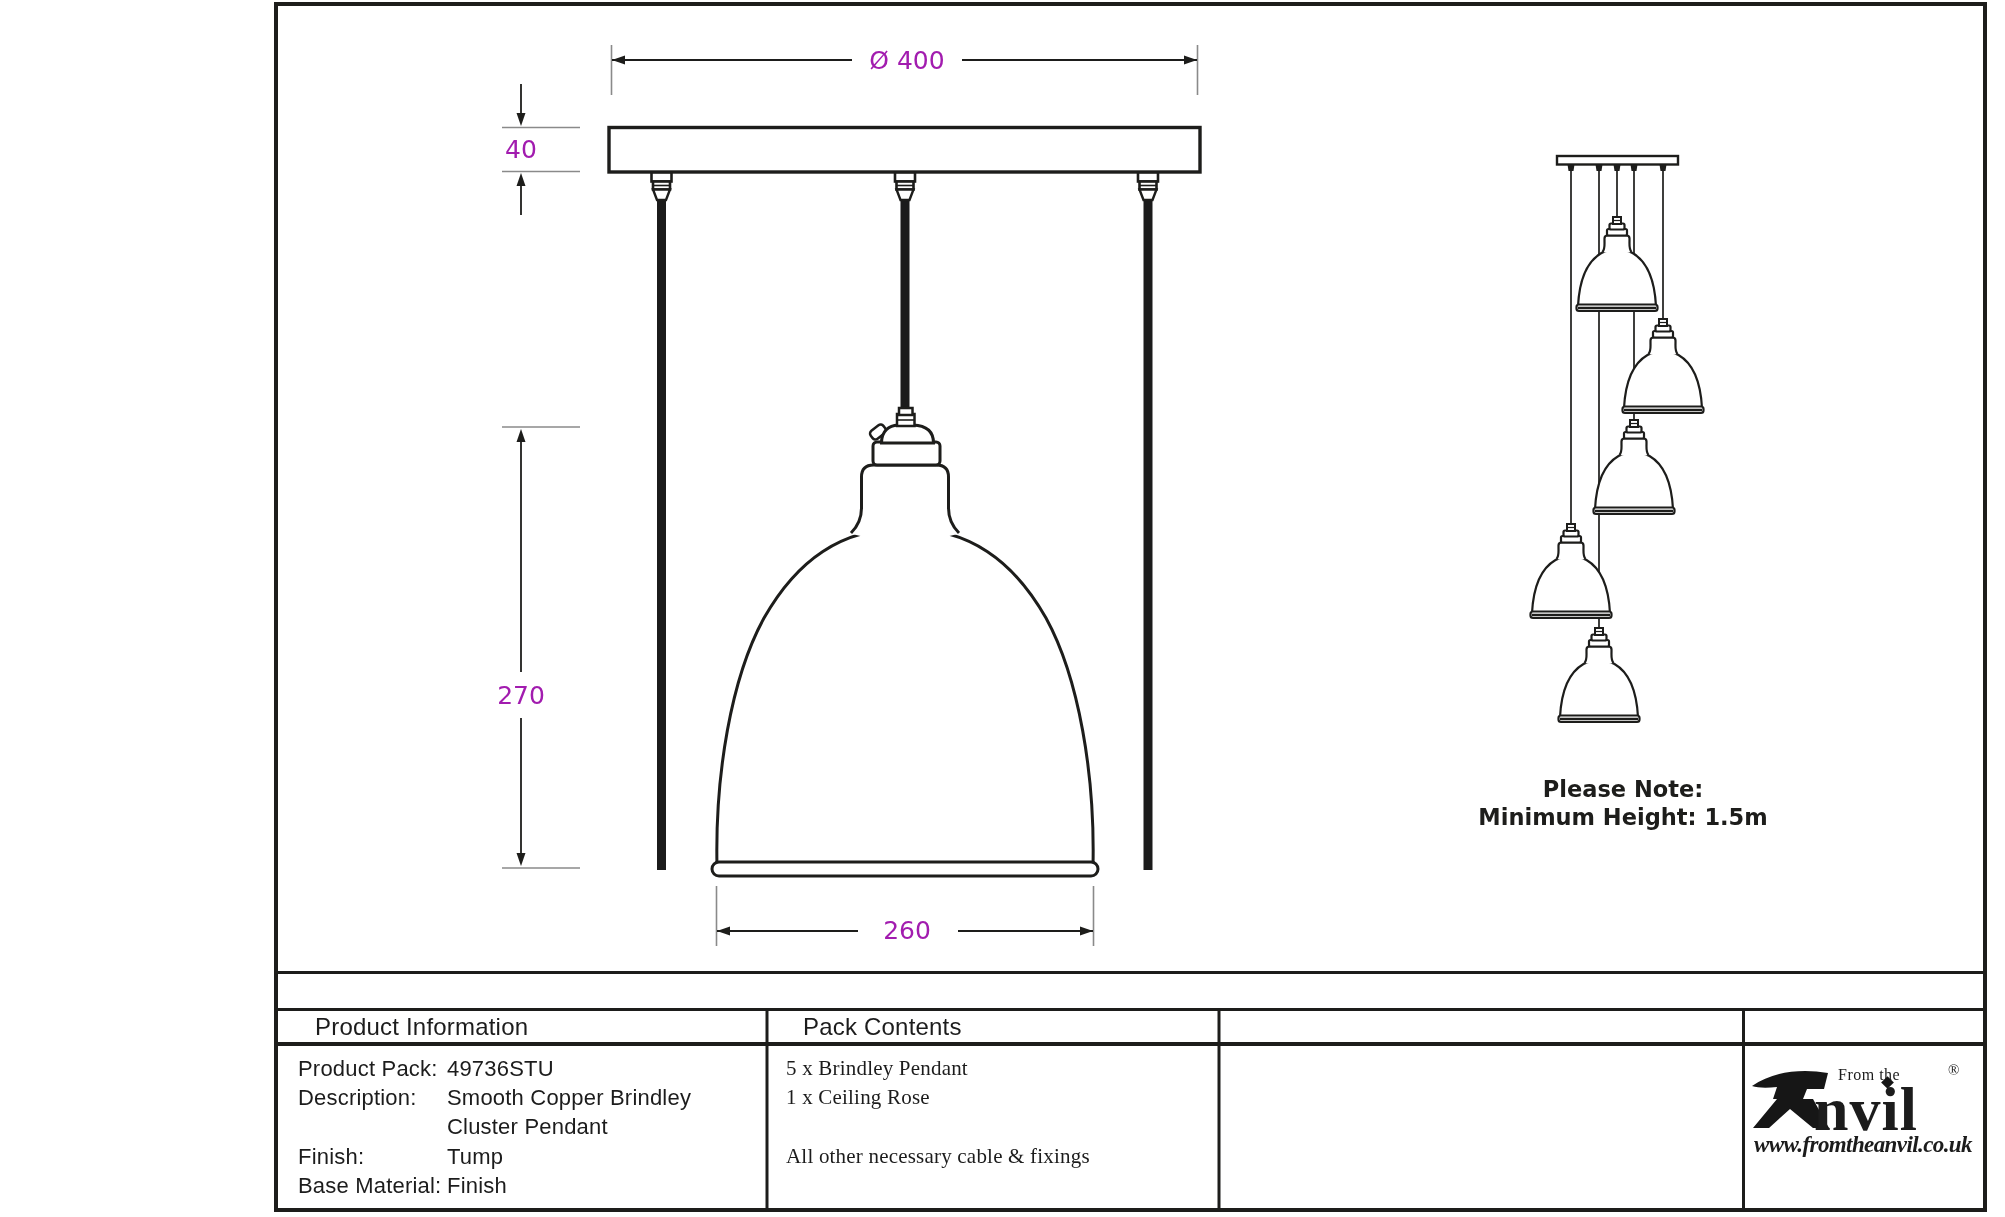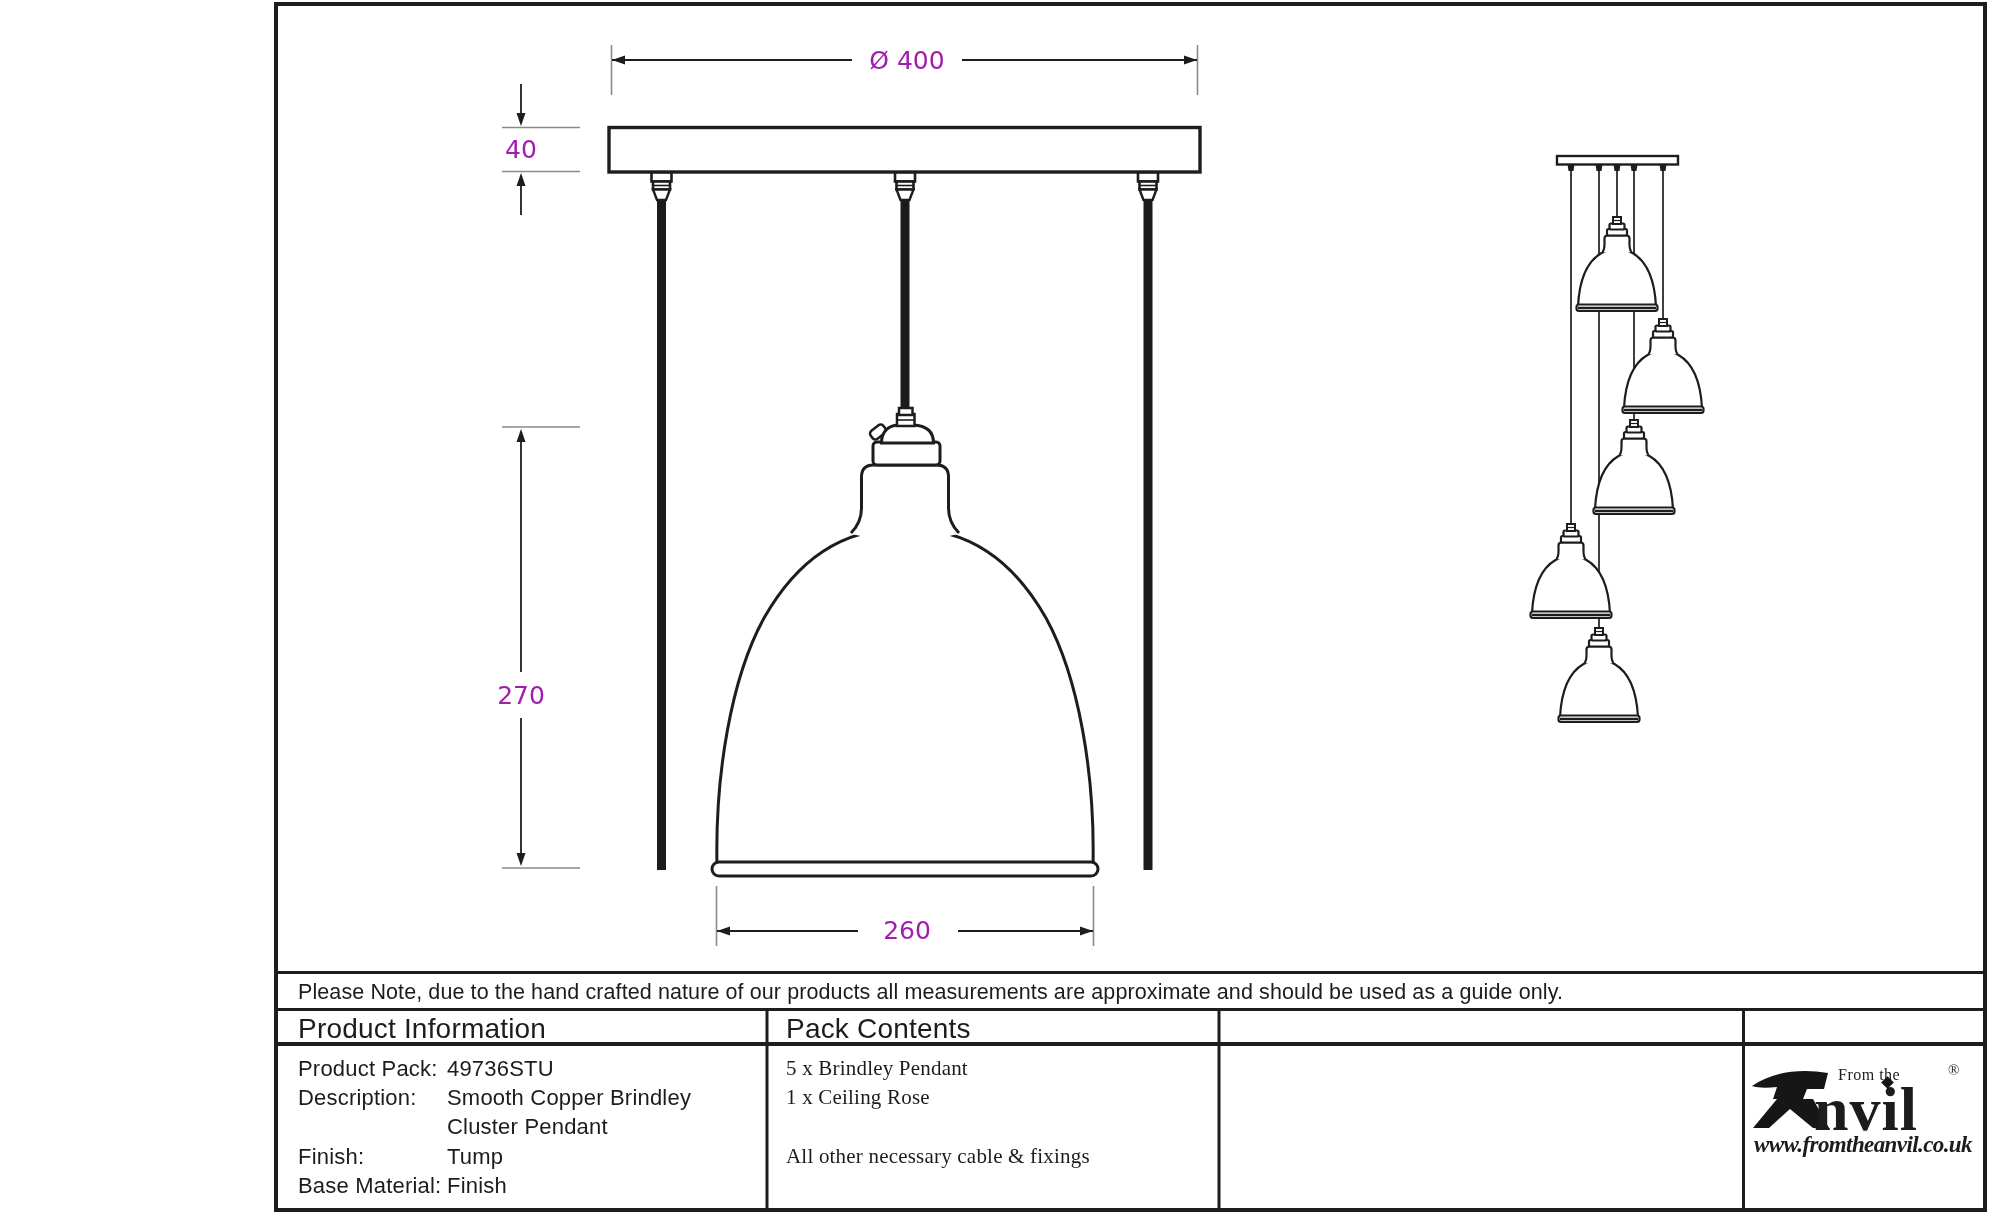"Please Note:" div.txt { html: none -> <div> <div>Please Note:</div> <div>Minimum Height: 1.5m</div> </div> }
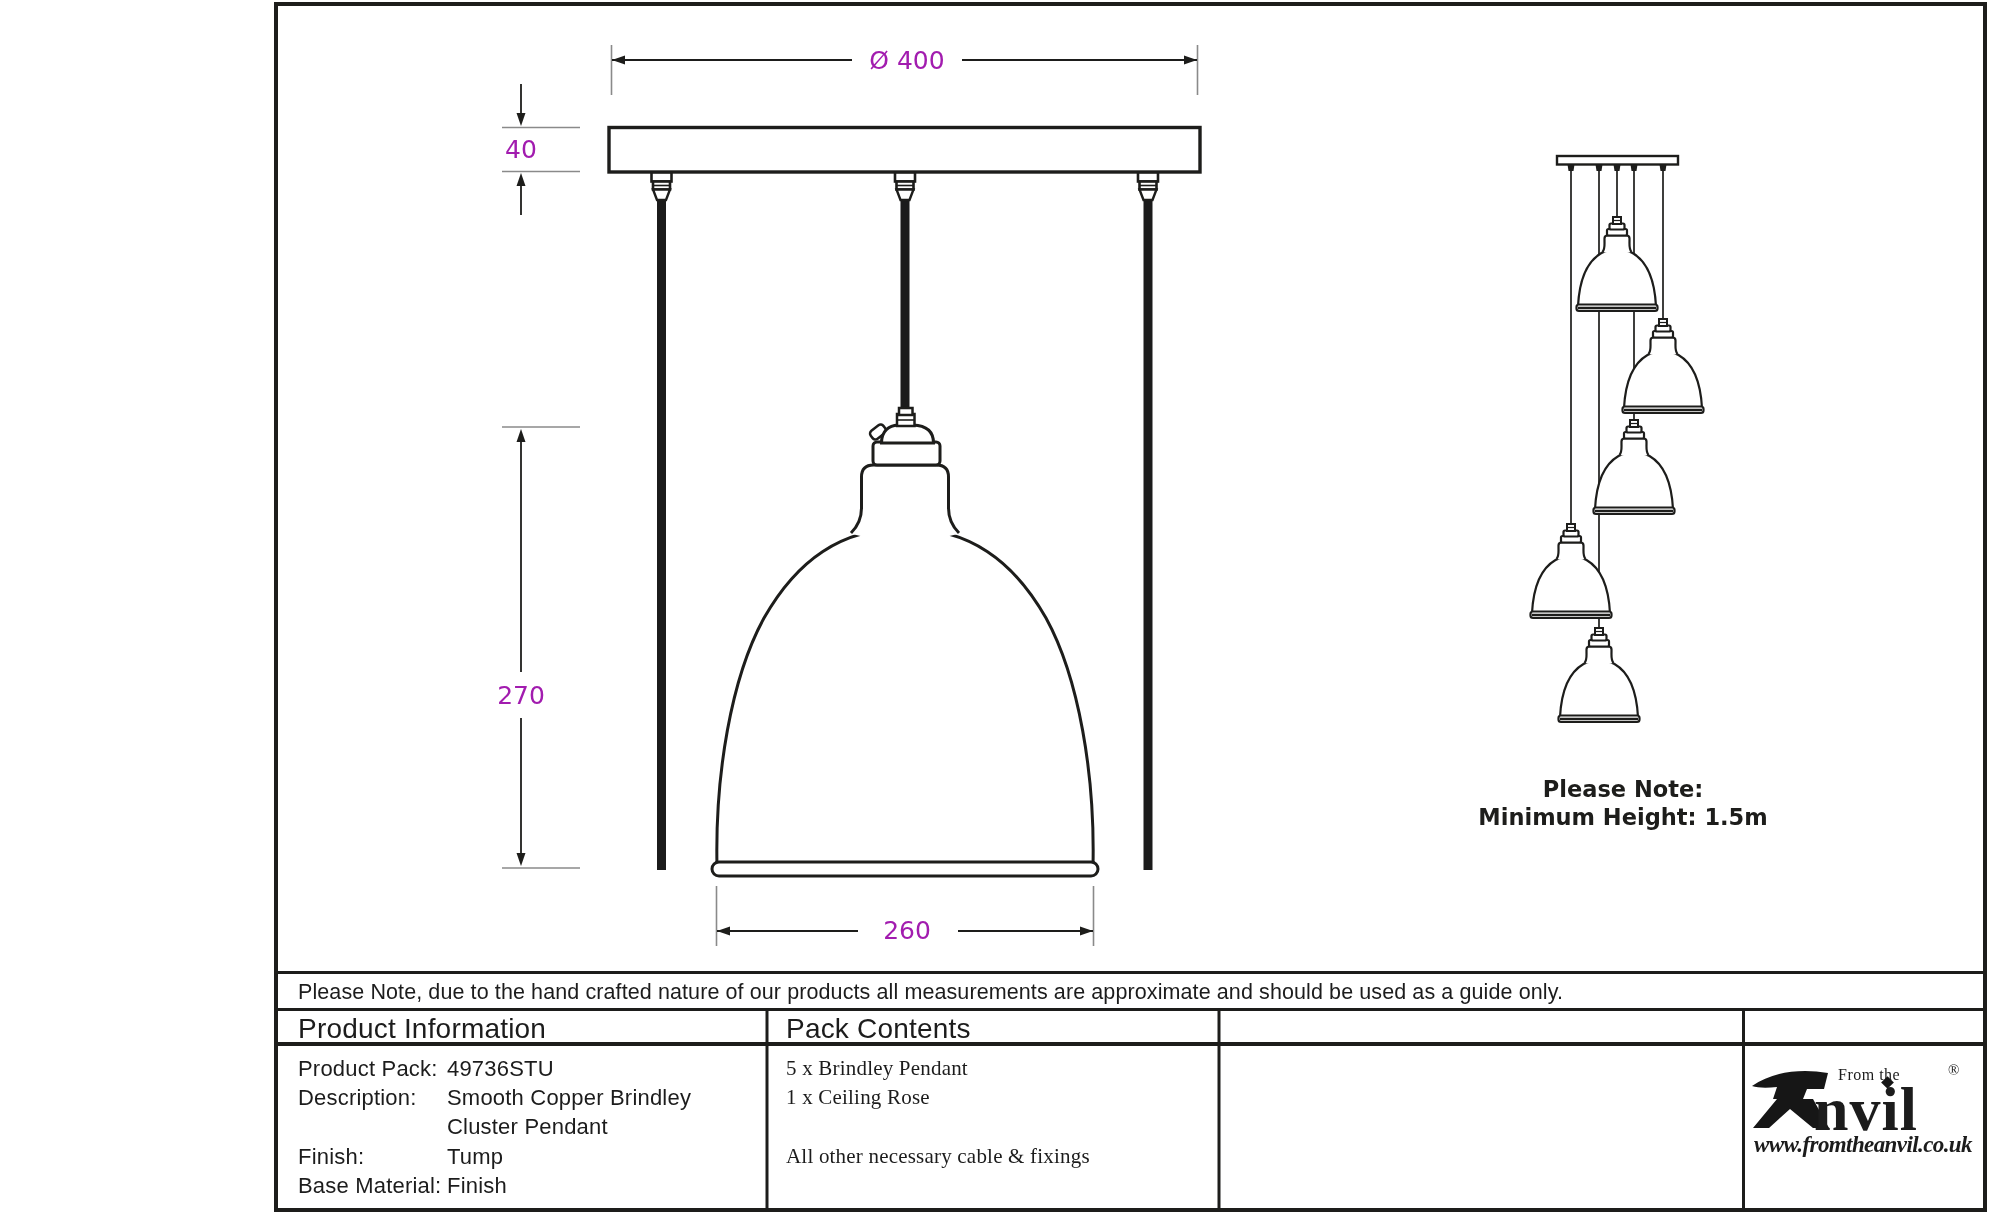"Please Note, due to the" div.txt { html: <div>Please Note, due to the hand crafted nature of our products all measurements are approximate and should be used as a guide only.</div> -> none }
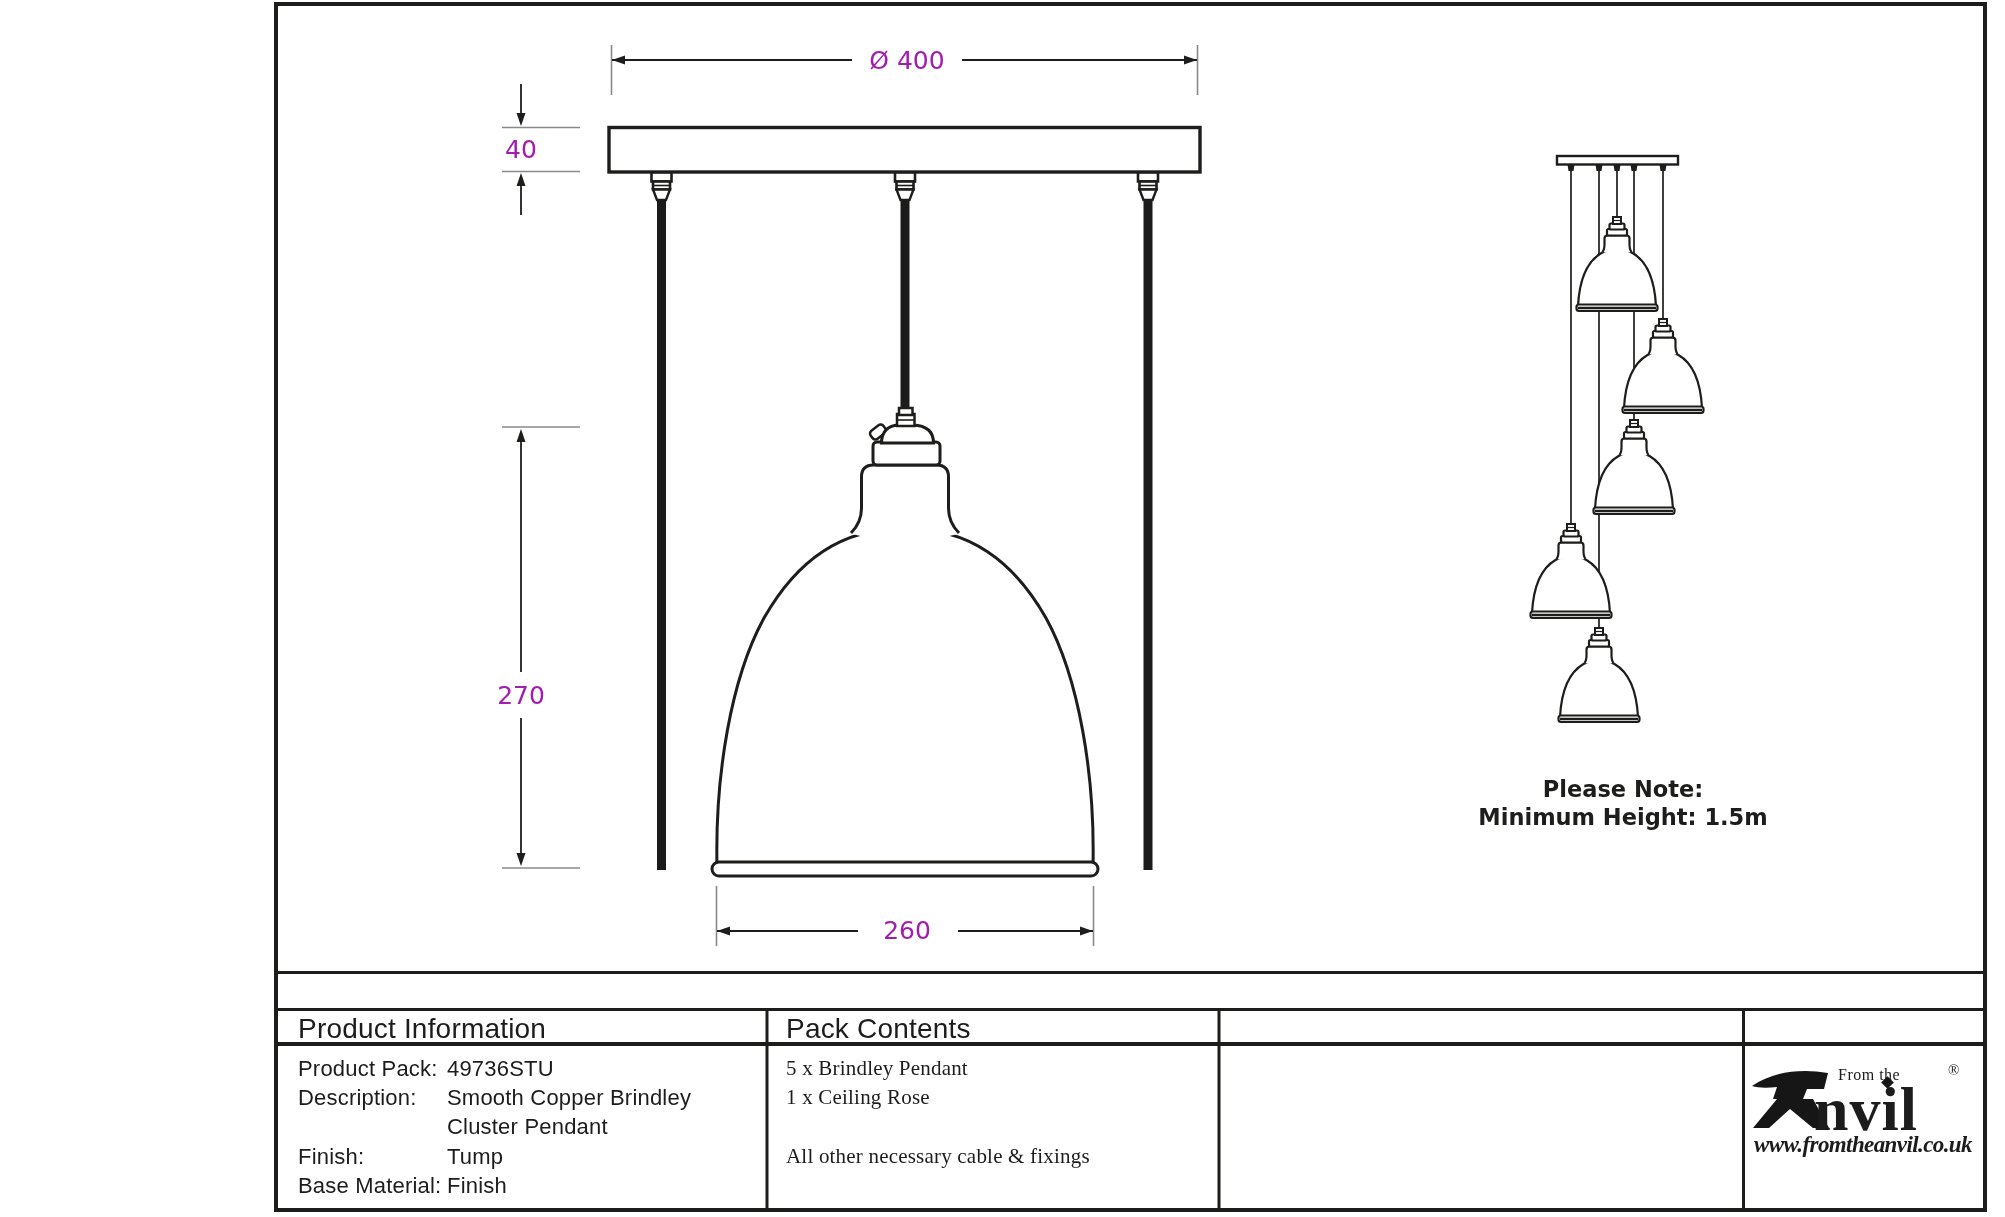"Product Information" .colhead { font-size: 28px -> 24px; margin-left: none -> 17px }
